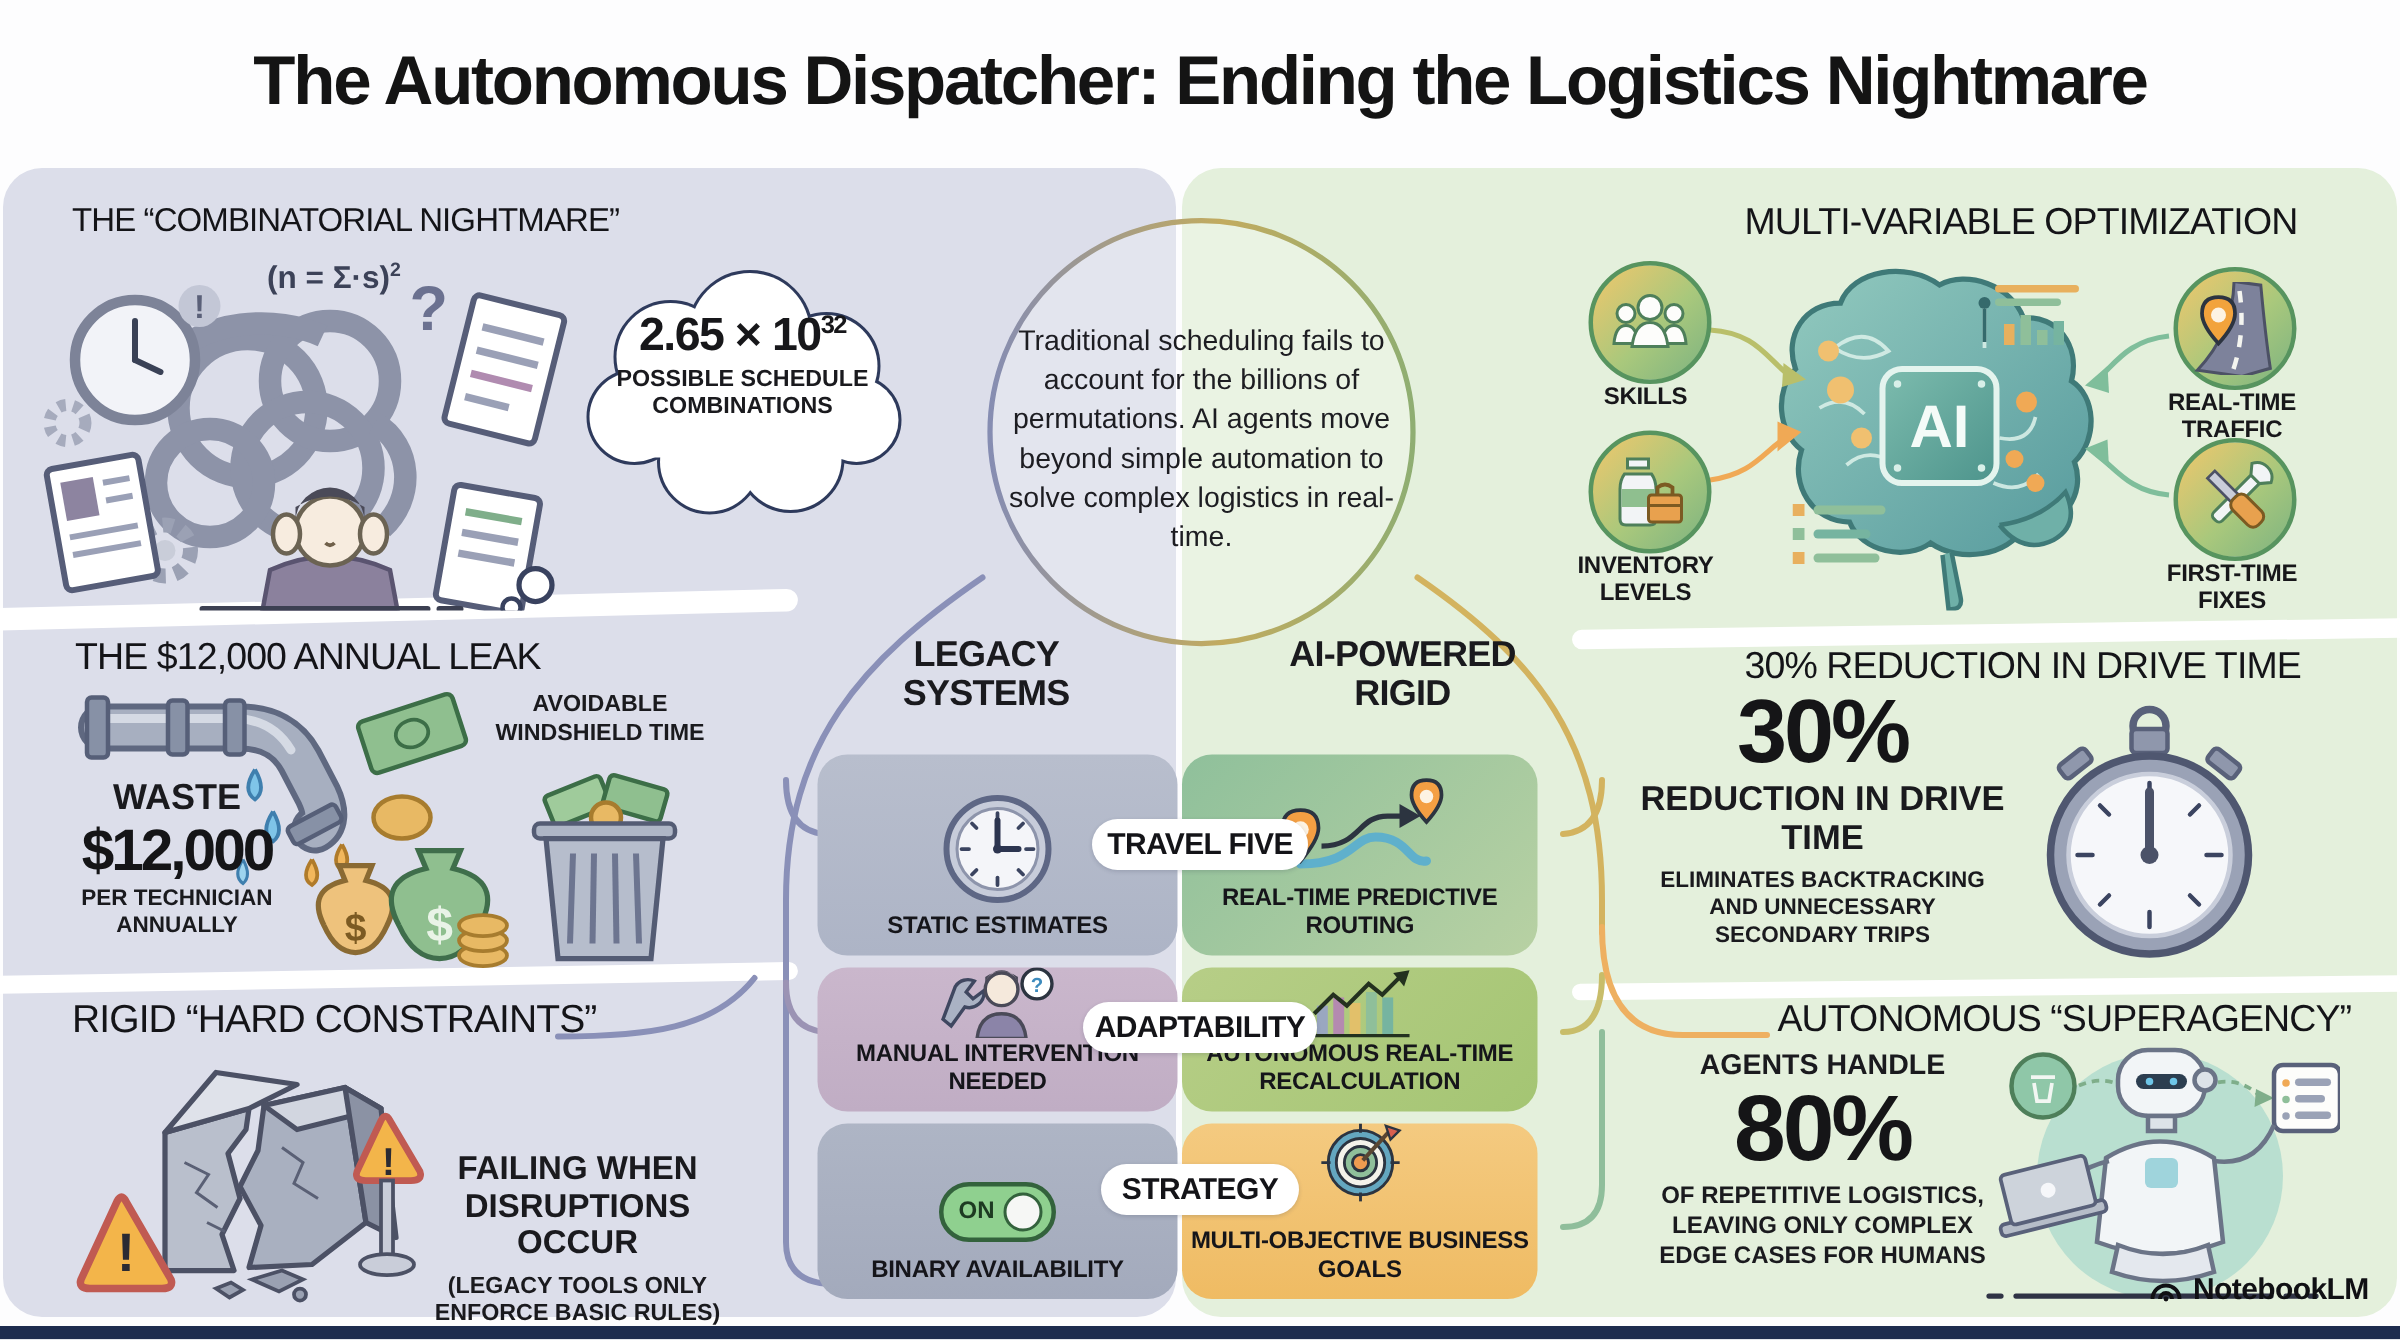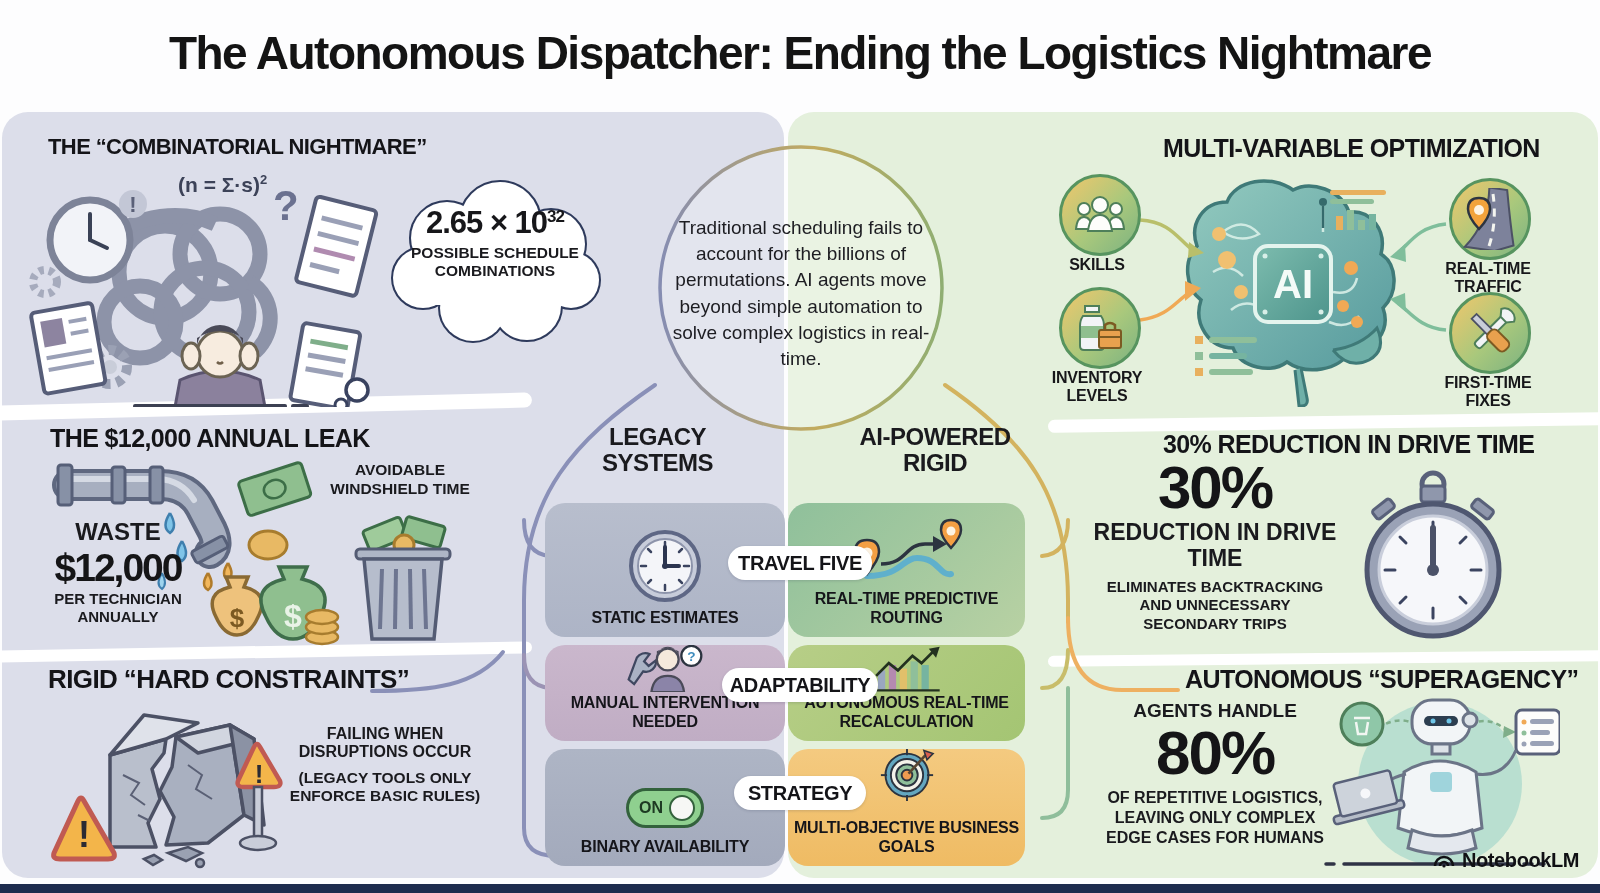"THE “COMBINATORIAL NIGHTMARE”" .sec-h { font-weight: 700 -> 400 }
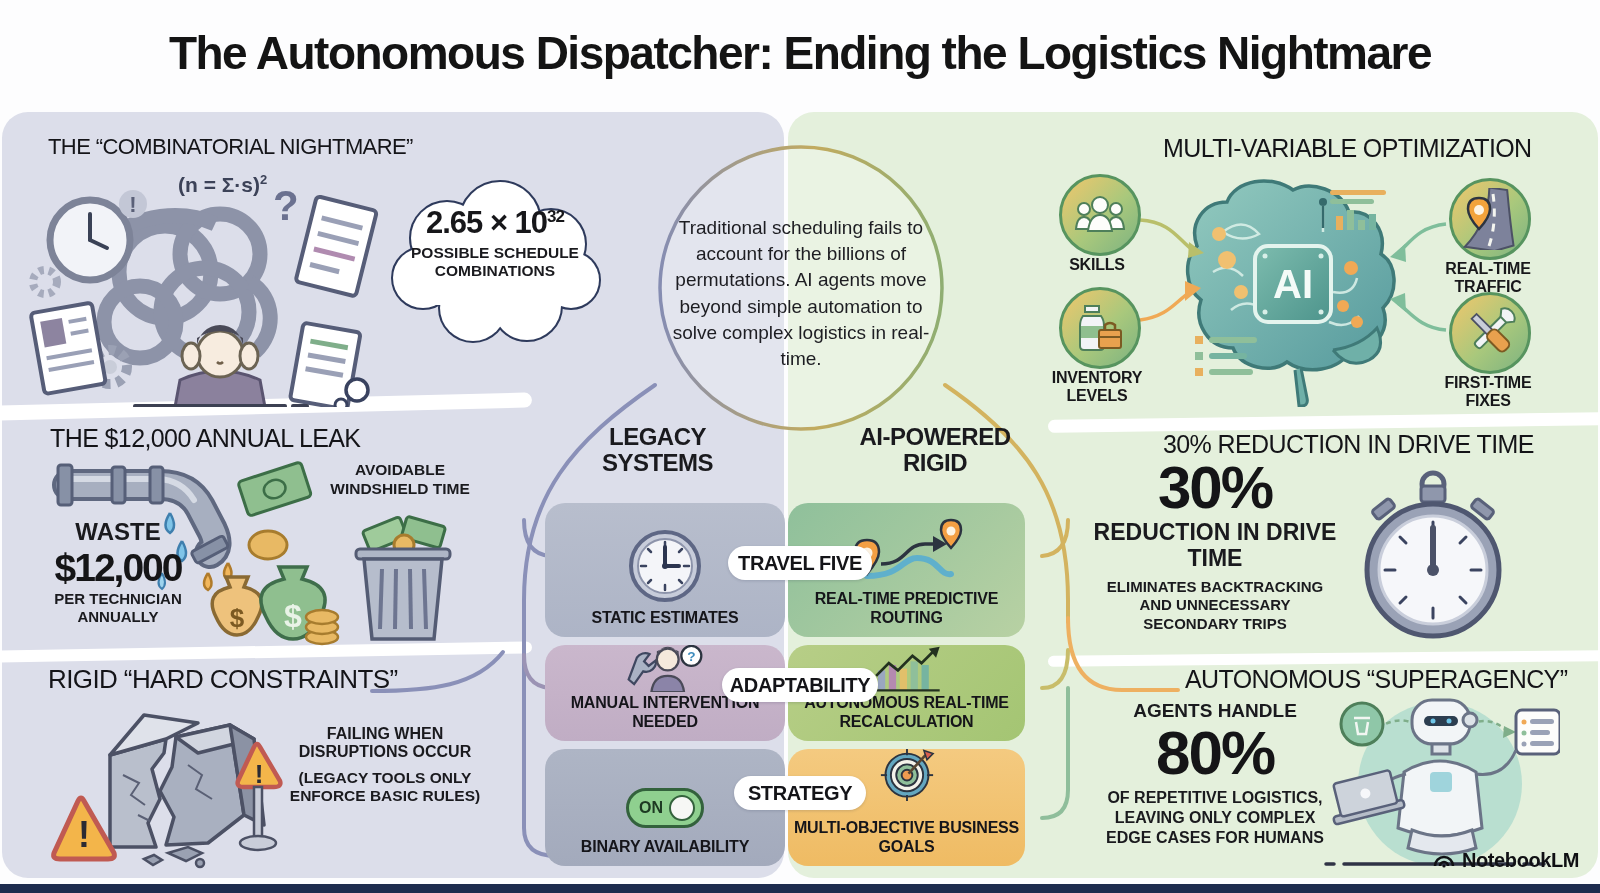"FAILING WHEN DISRUPTIONS OCCUR" div.lbl { font-size: 16px -> 22px; margin-top: none -> 42px }
